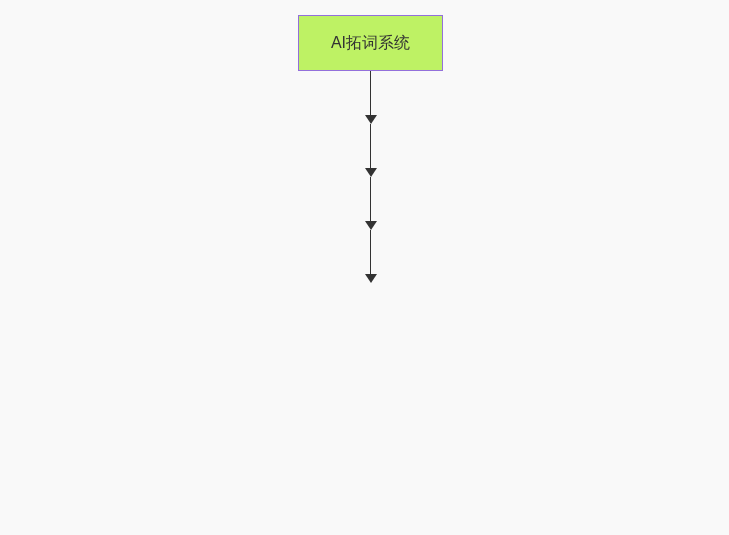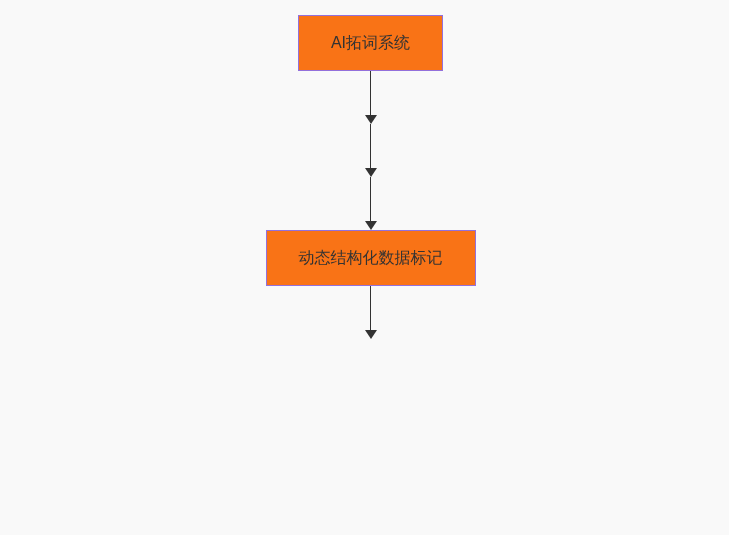"AI拓词系统" .node { background: #f97316 -> #bef264 }
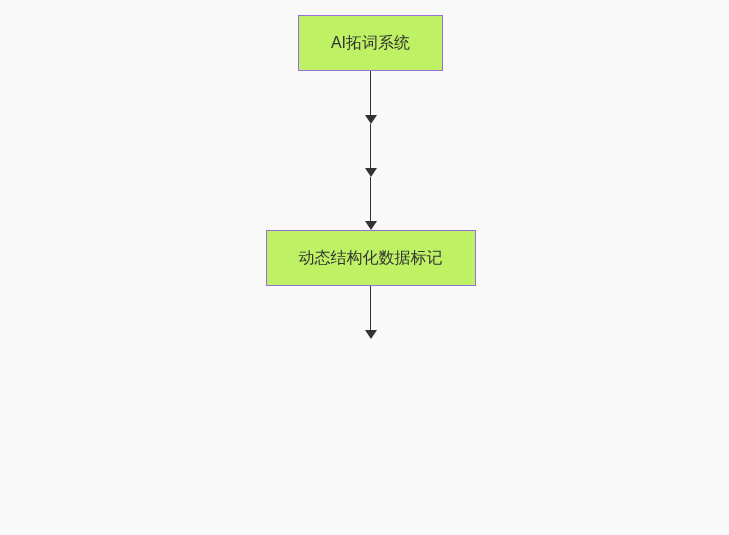"动态结构化数据标记" div.node { html: <div> <span>动态结构化数据标记</span> </div> -> none }
